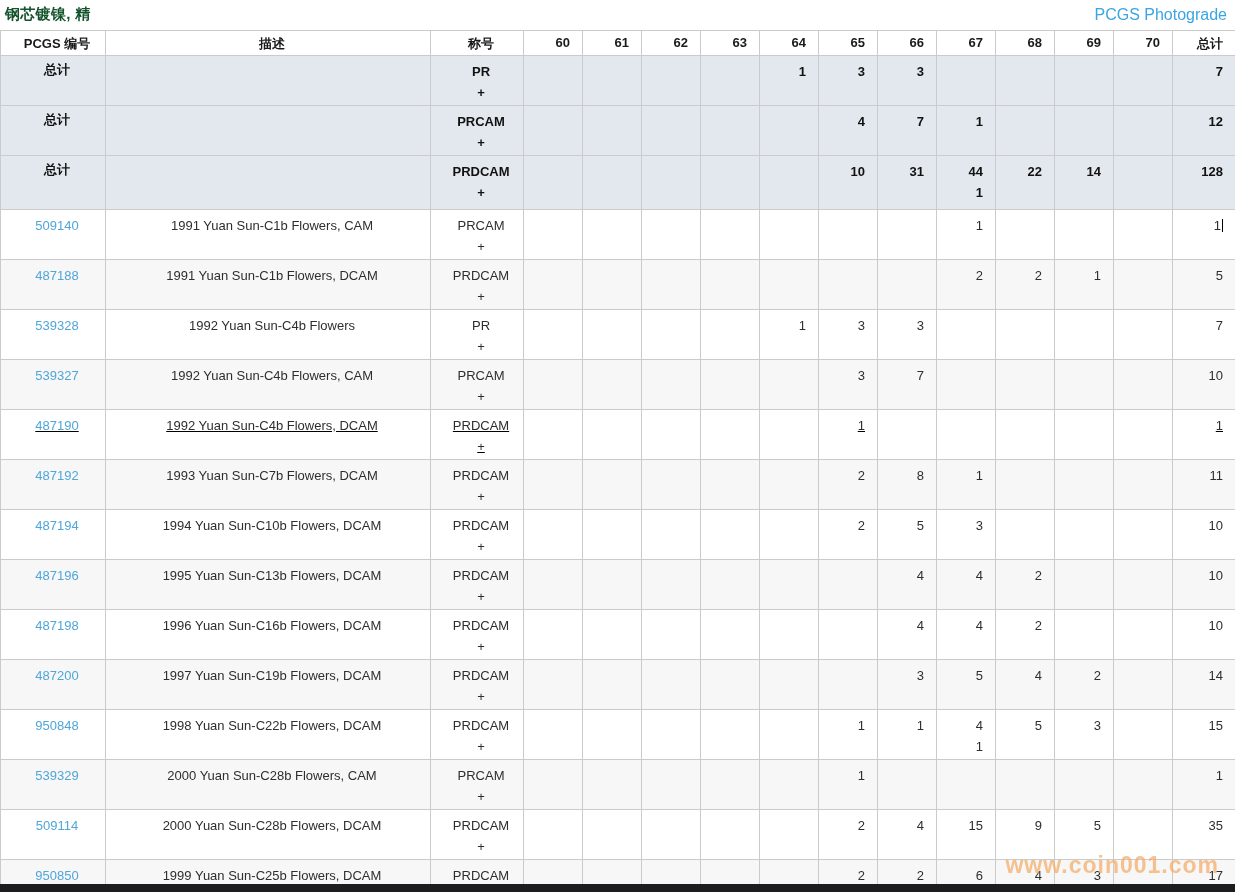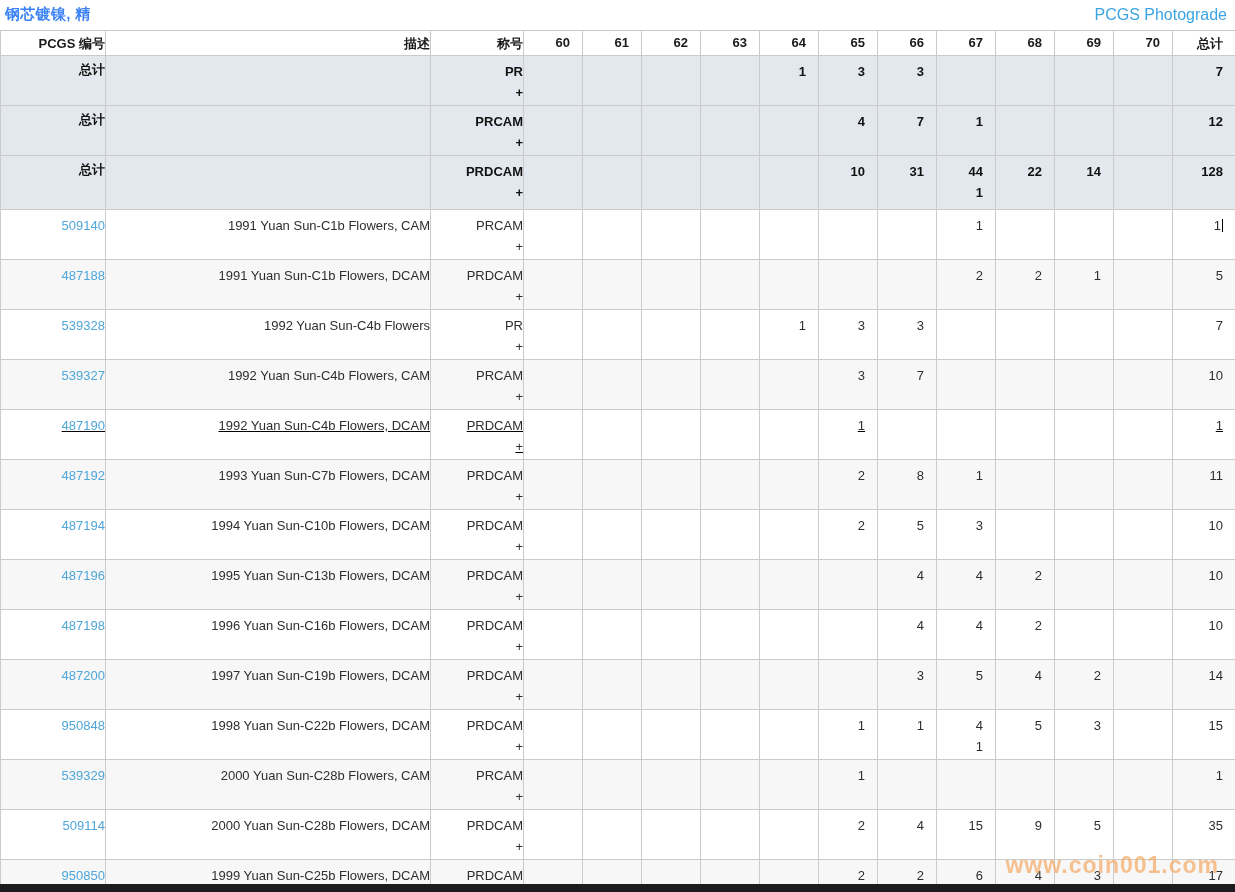"钢芯镀镍, 精" .title { color: #3b82f6 -> #14532d }
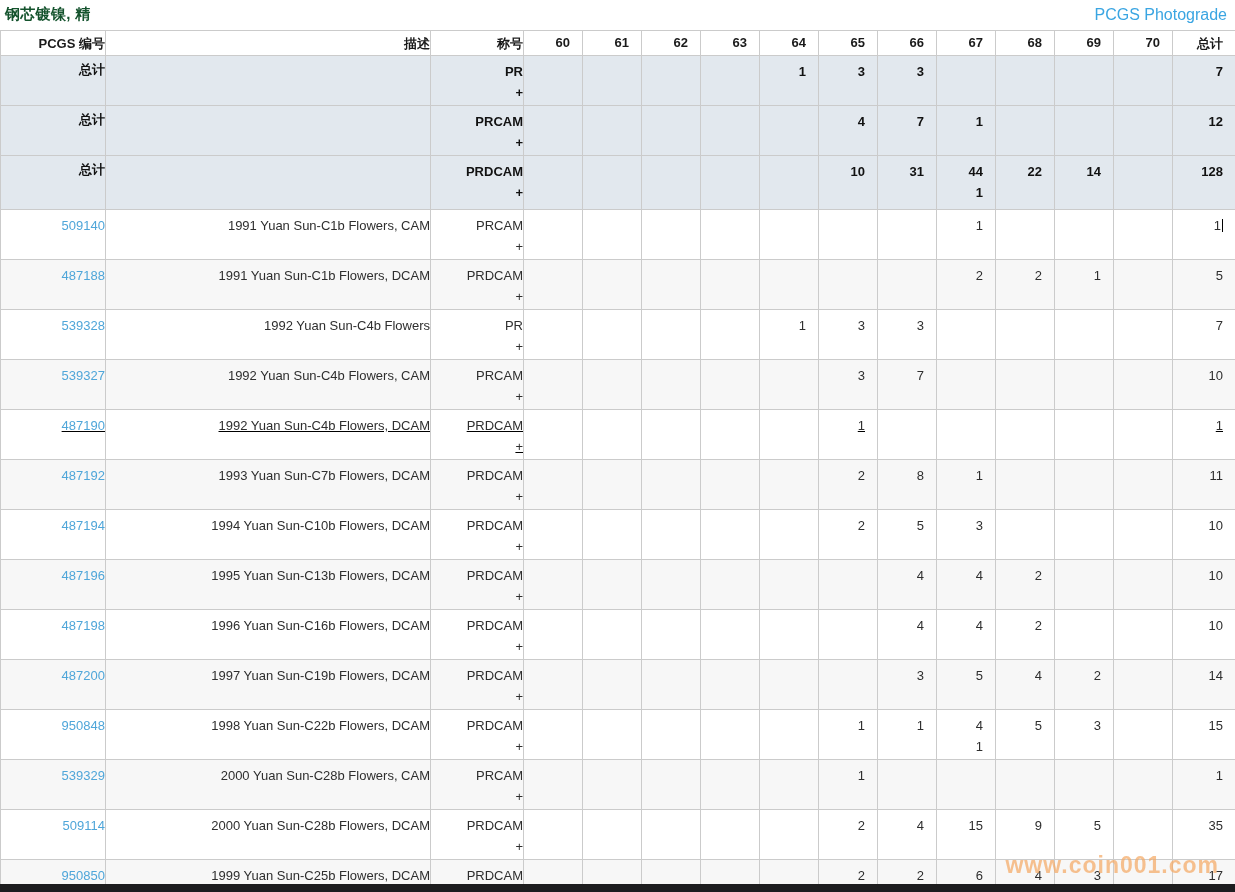"PCGS 编号" .txt { text-align: right -> center }
